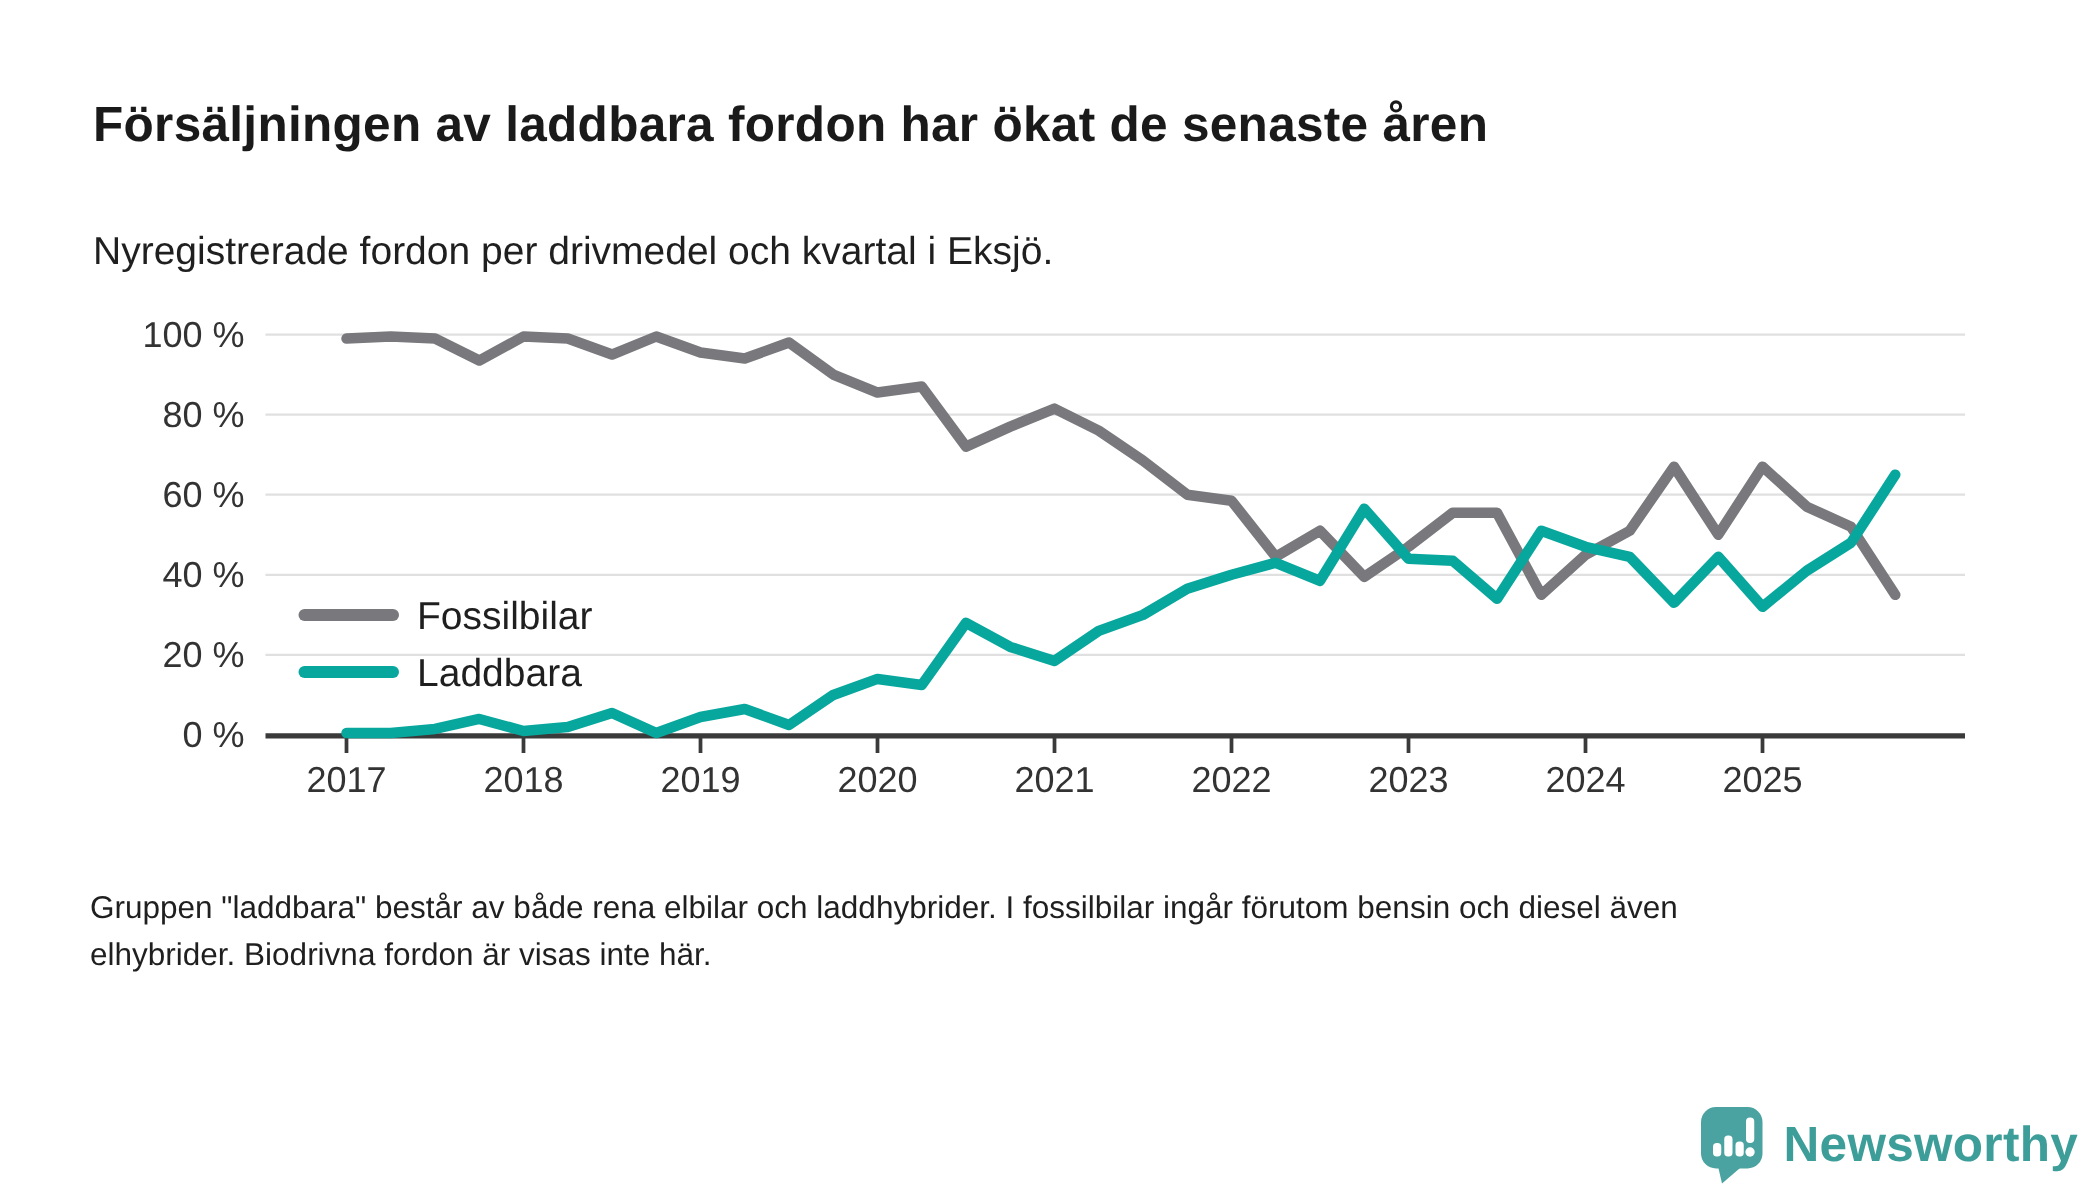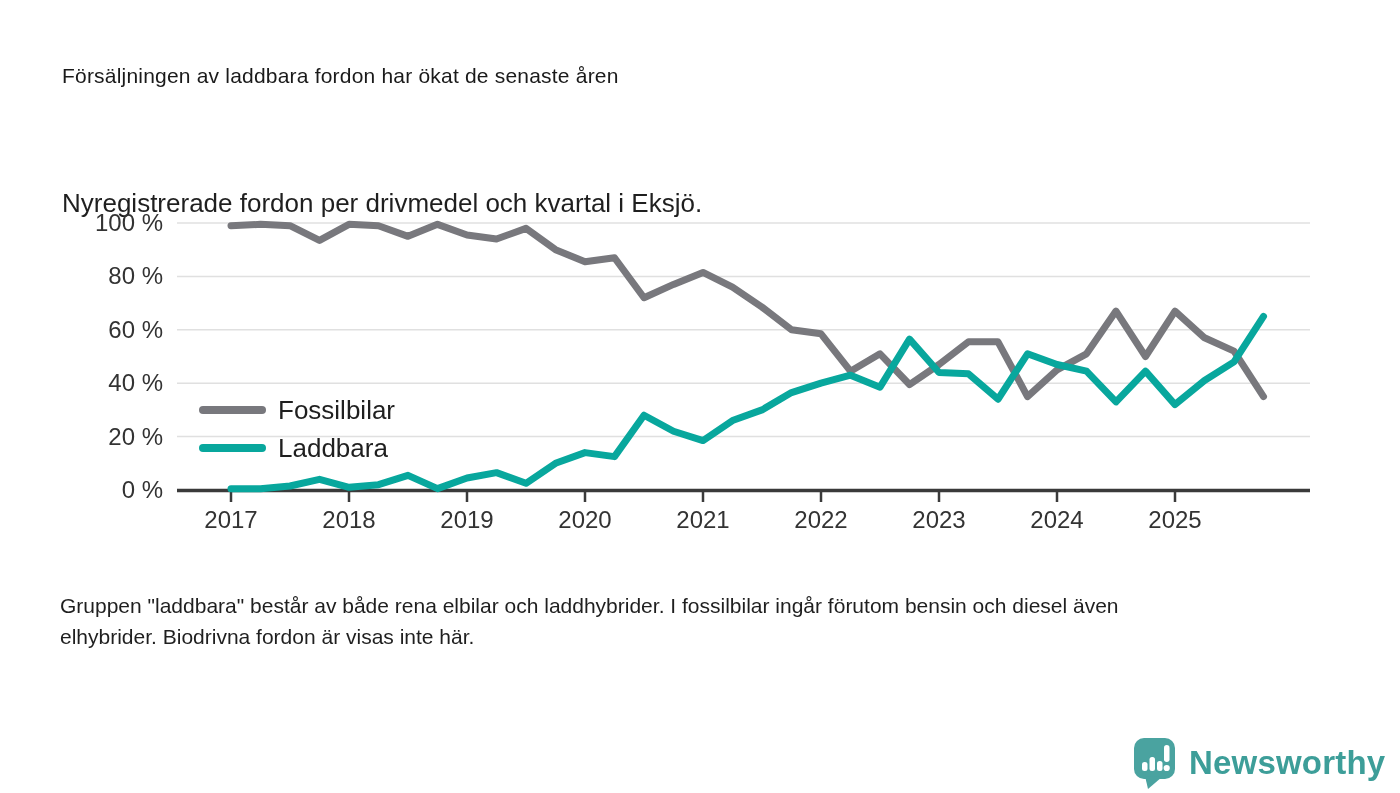"Försäljningen av laddbara fordon har" .title { font-size: 21px -> 33px; font-weight: normal -> bold }
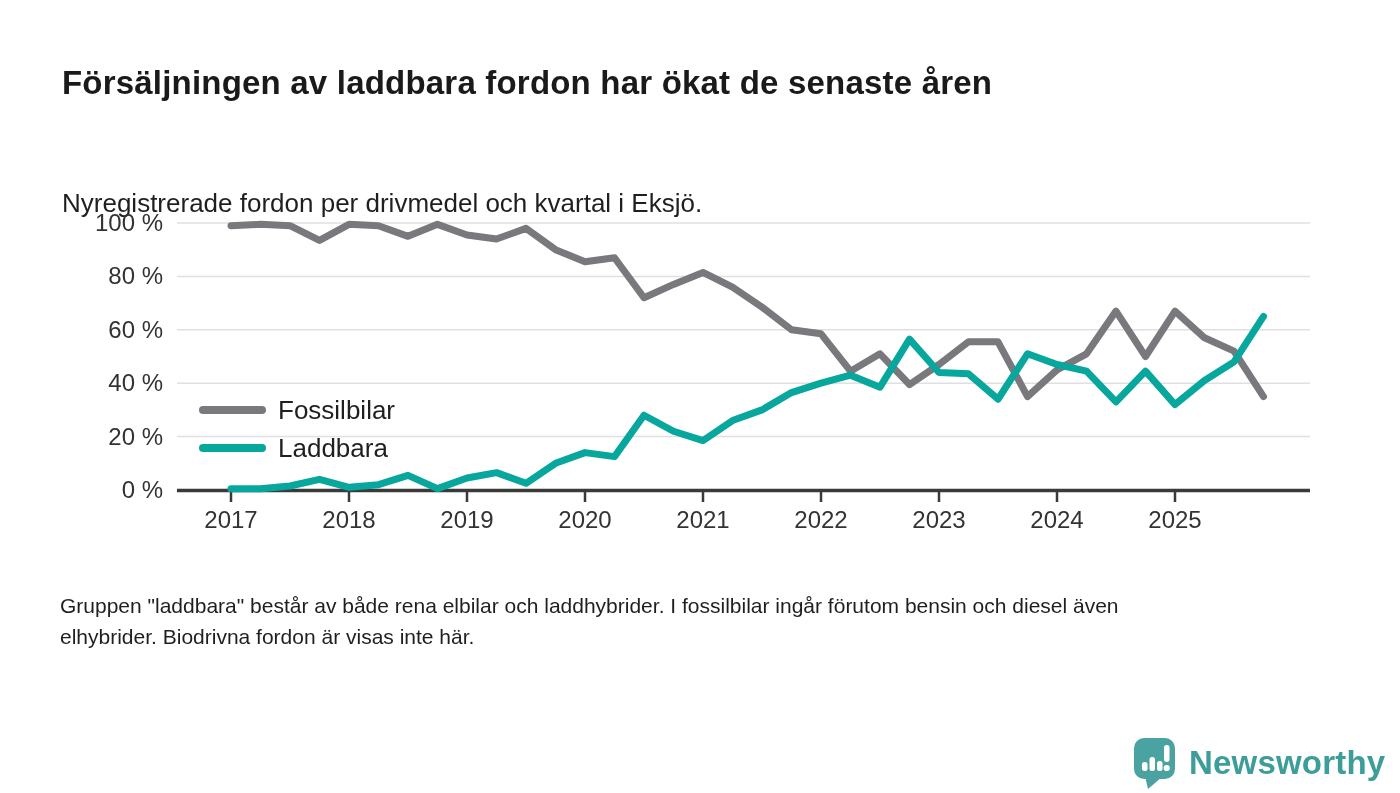"Nyregistrerade fordon per drivmedel och" .subtitle { margin-top: 36px -> none }
